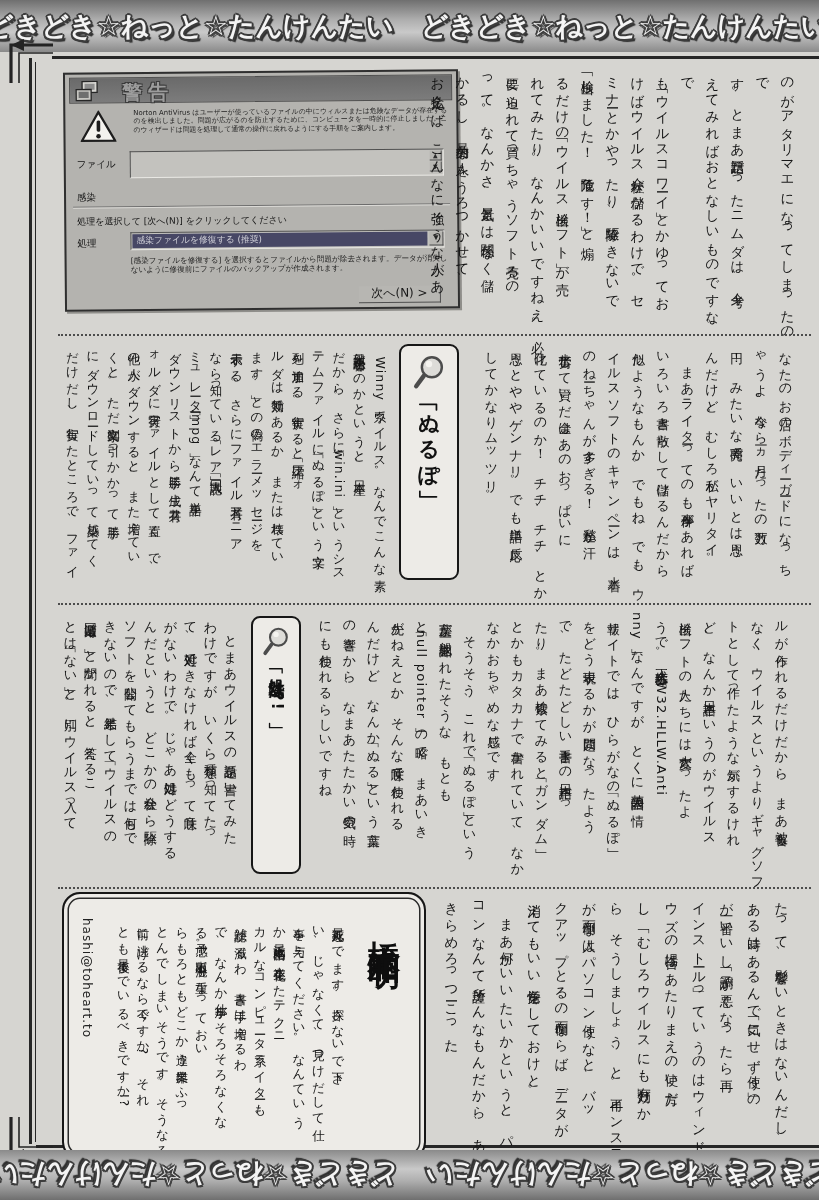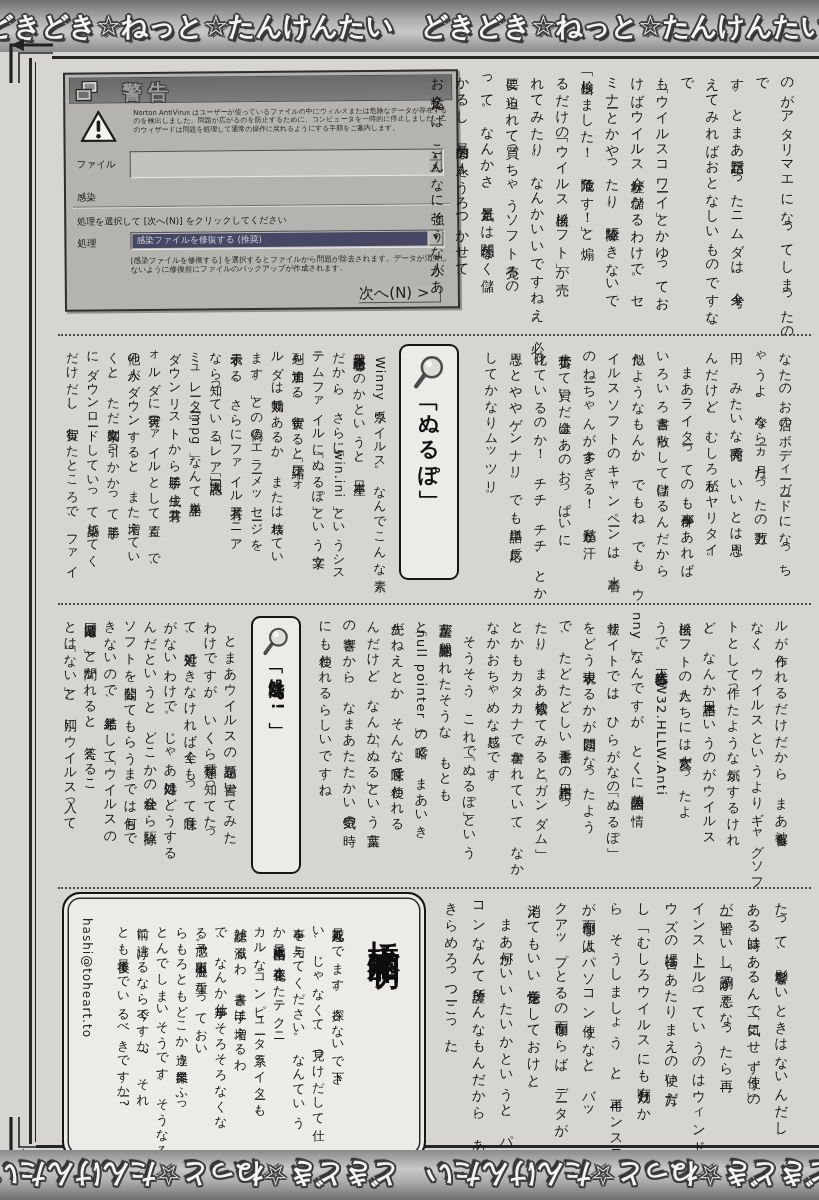"次へ(N) >" .next-btn { font-size: 15px -> 12px; text-align: none -> center }
